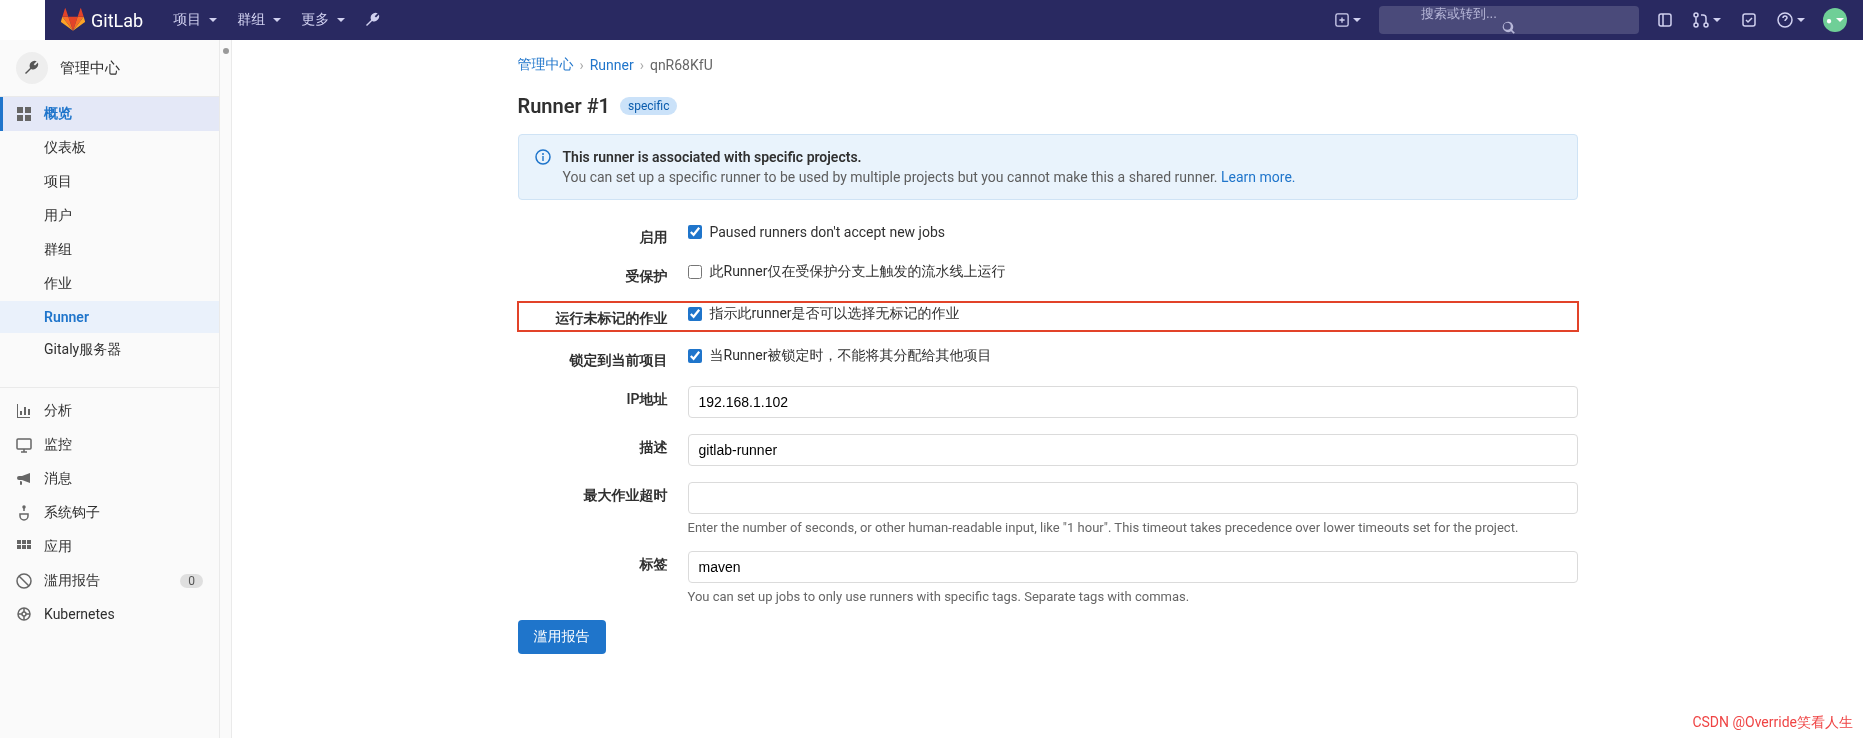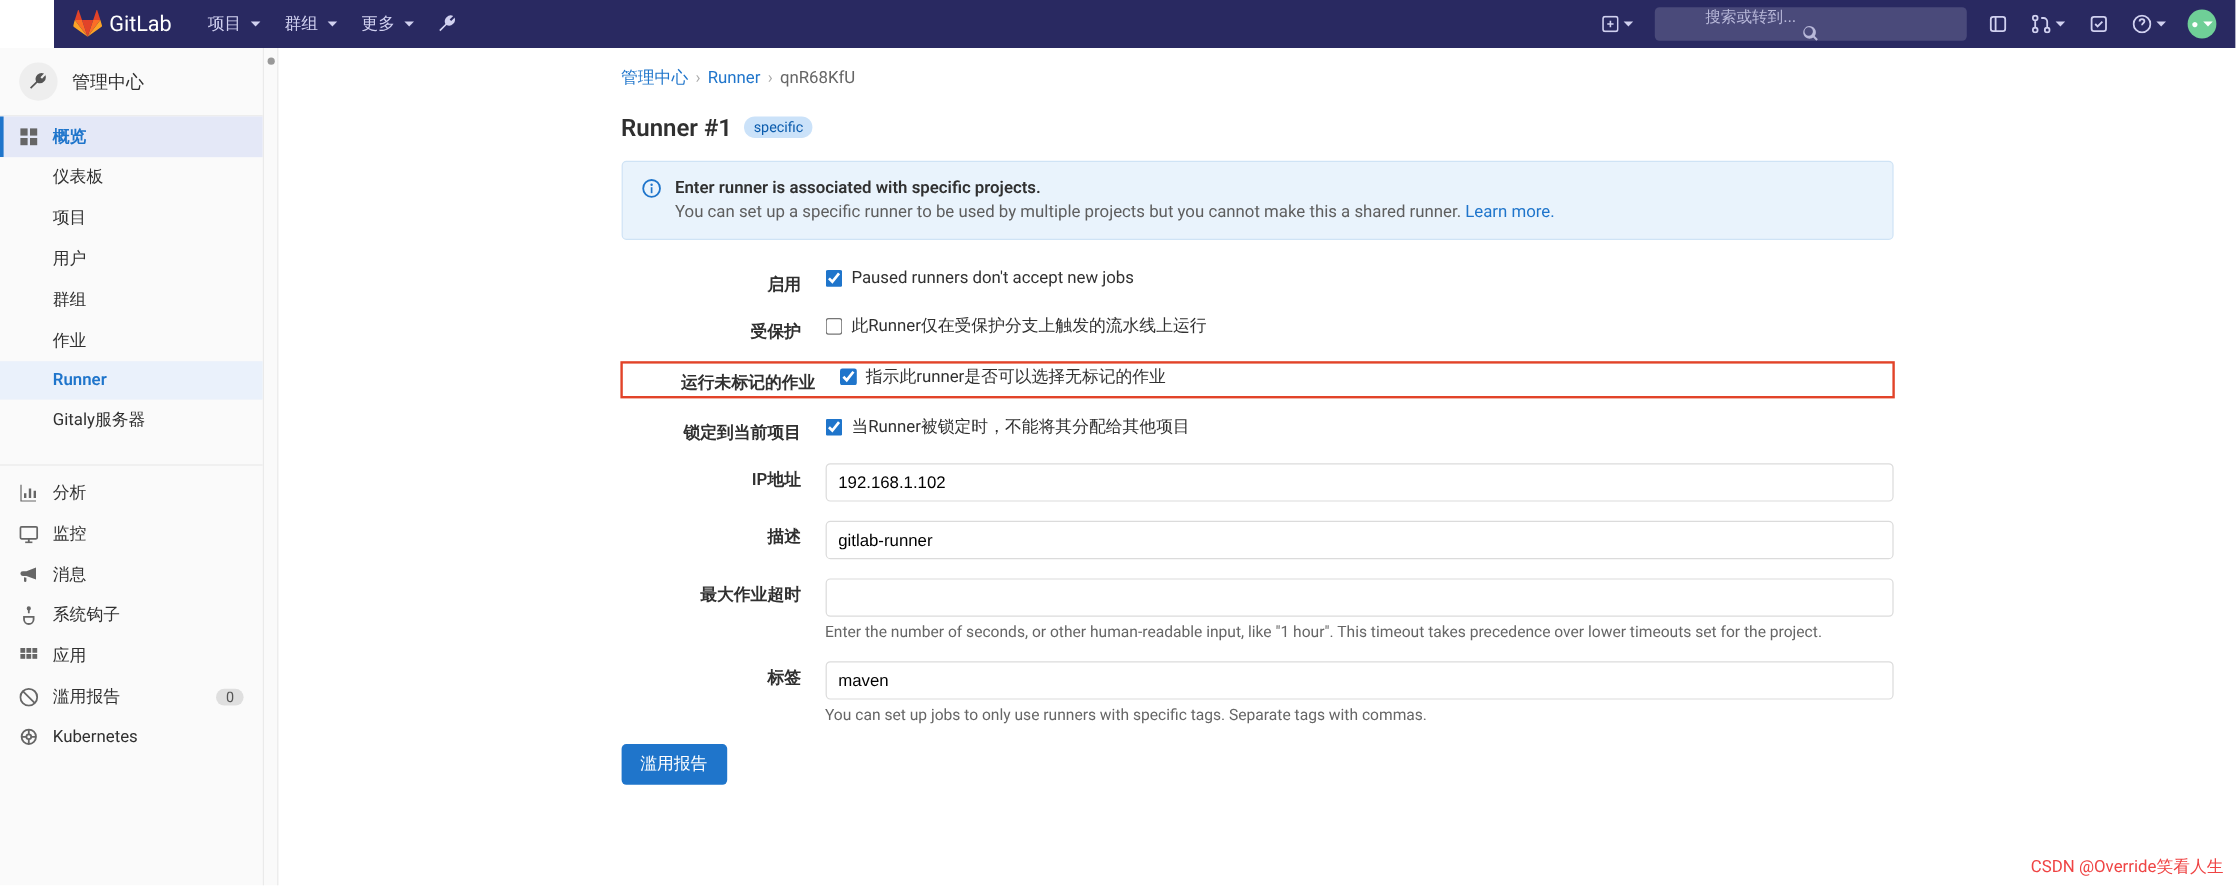"Enter runner is associated with" div.bold { text: Enter -> This }
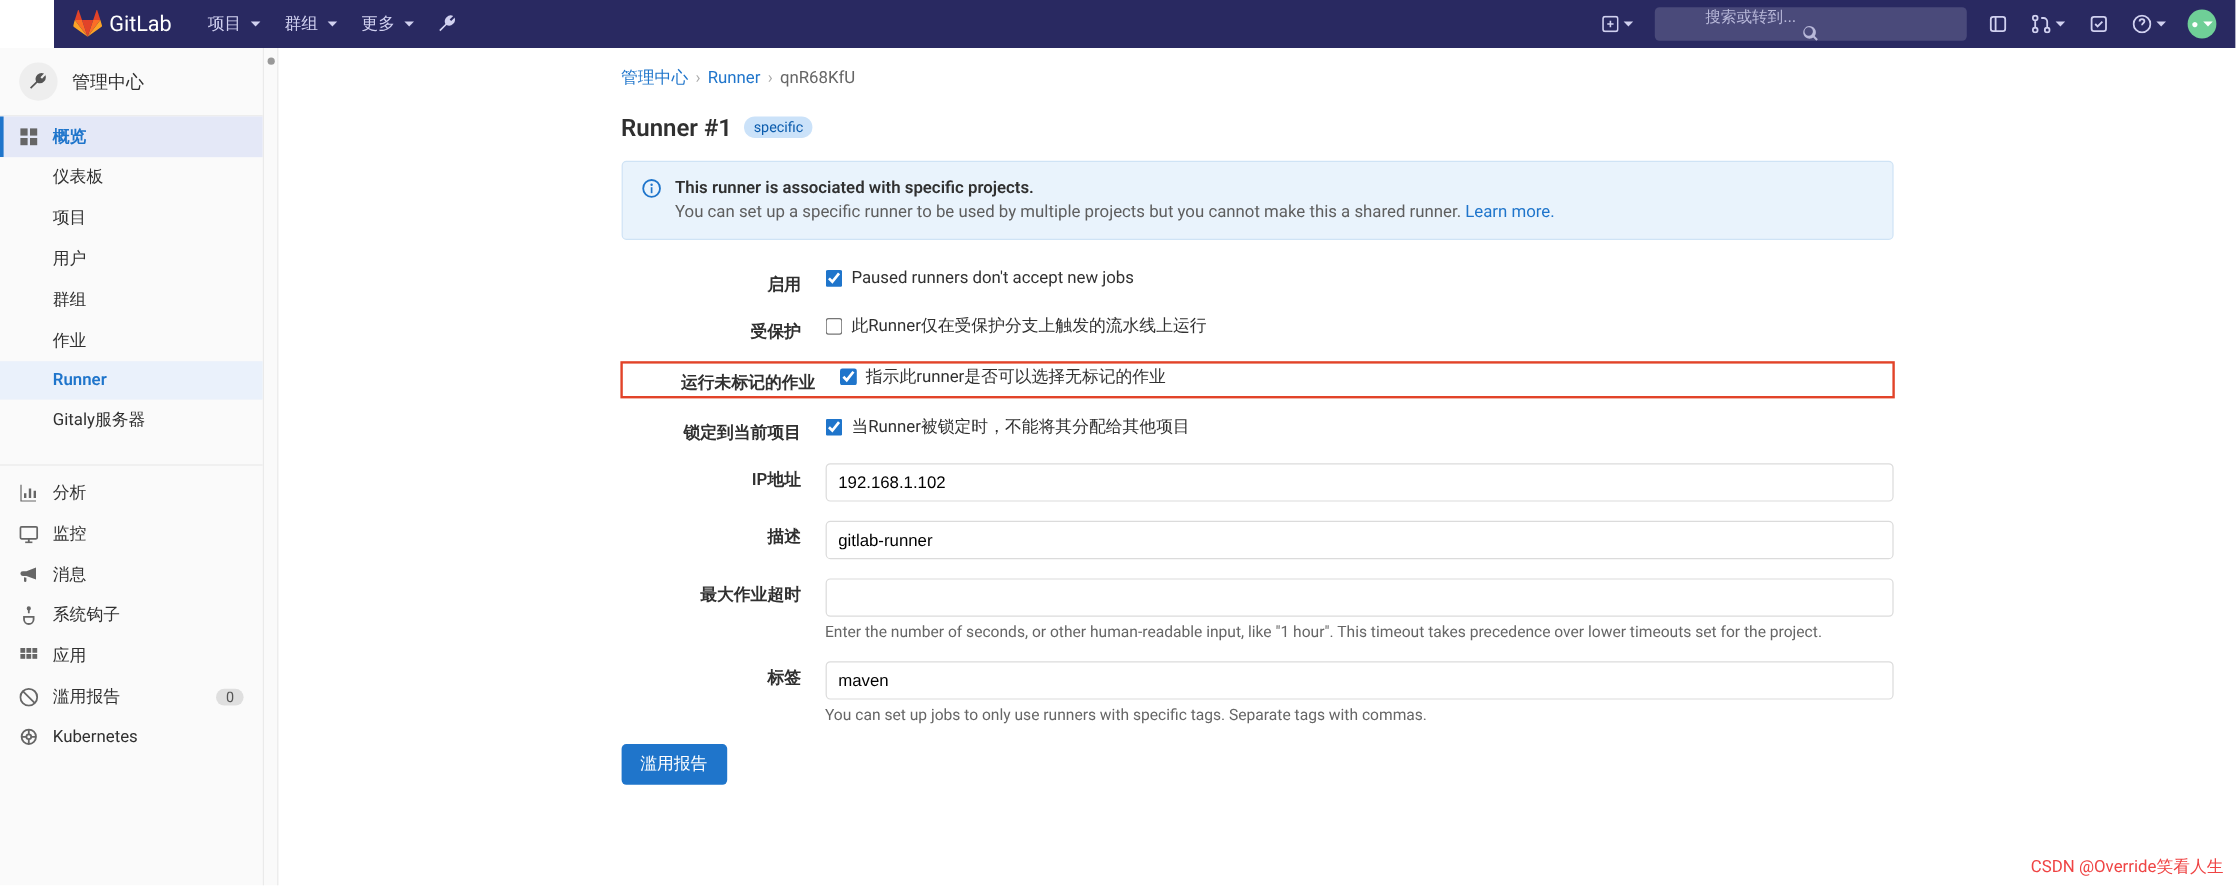"运行未标记的作业" .form-row.highlighted { padding: 3px 12px -> 3px 0 }
